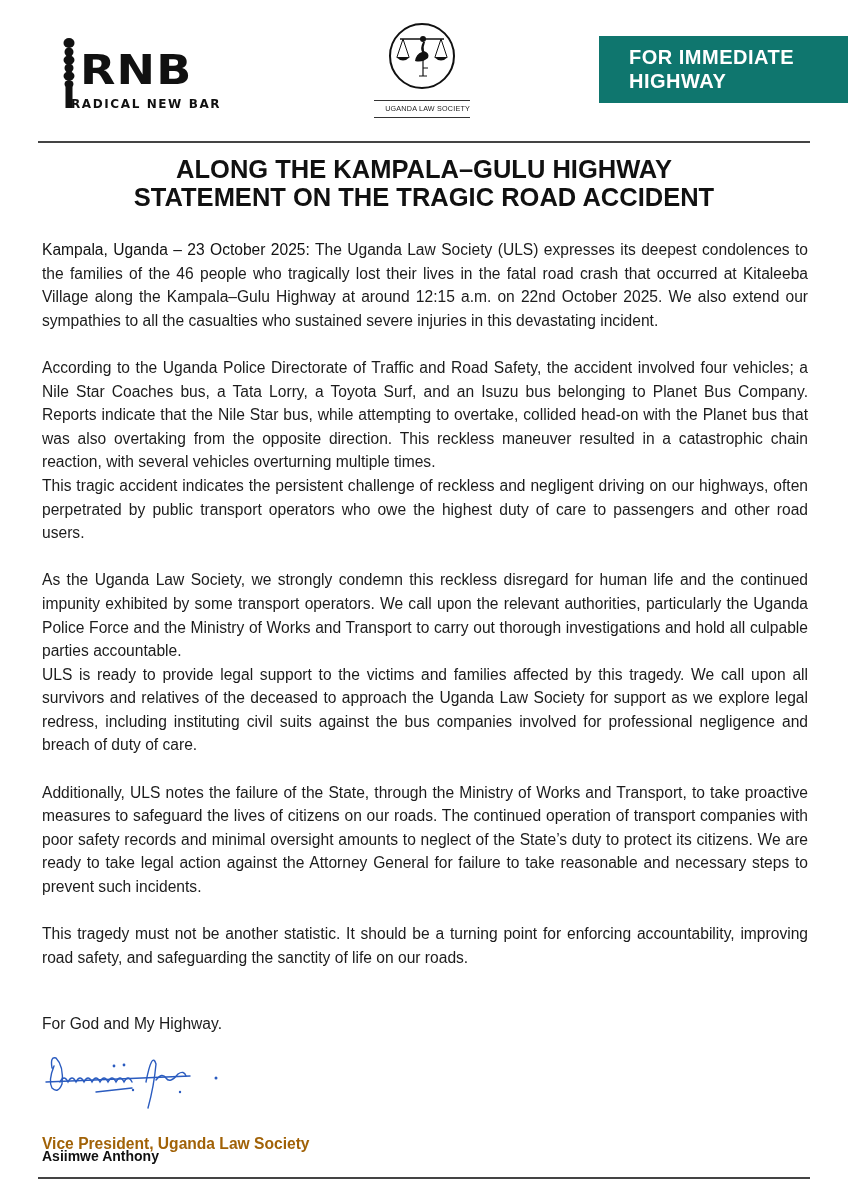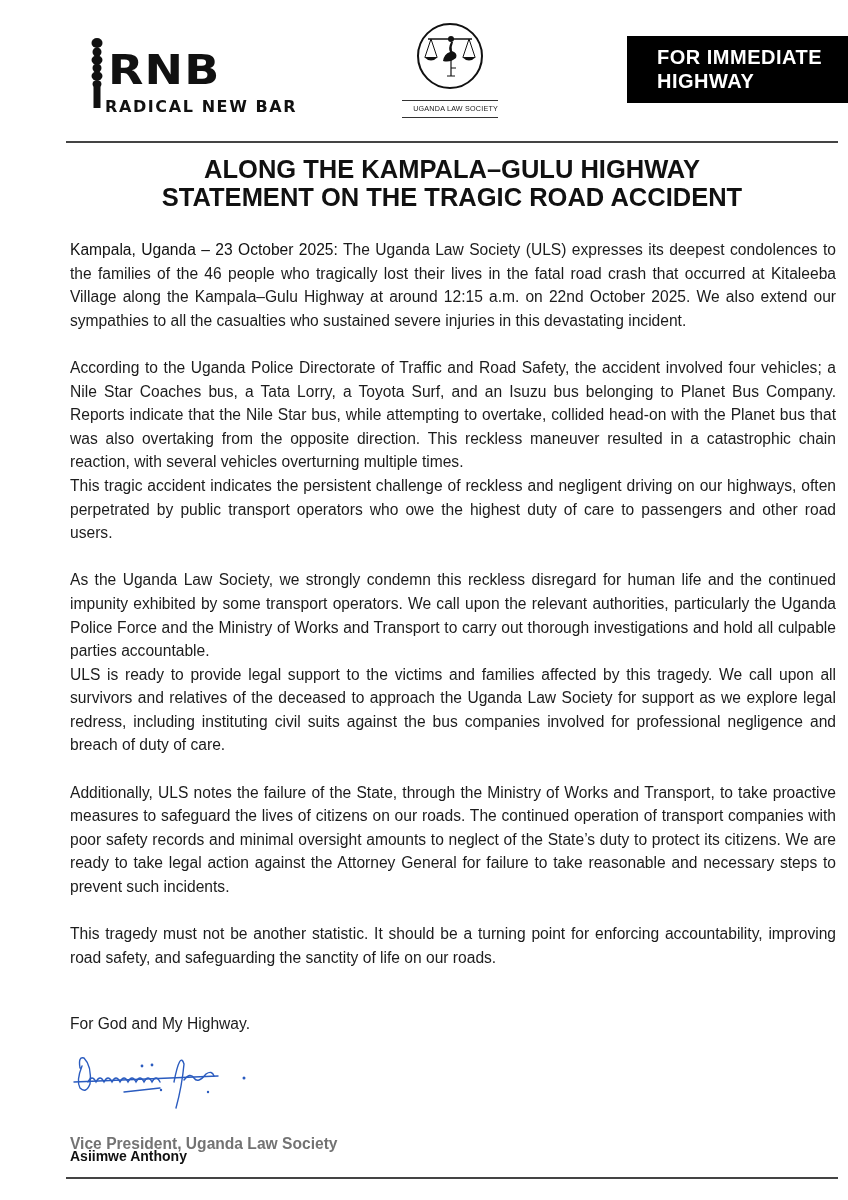"RNB" .page { margin-left: 28px -> none }
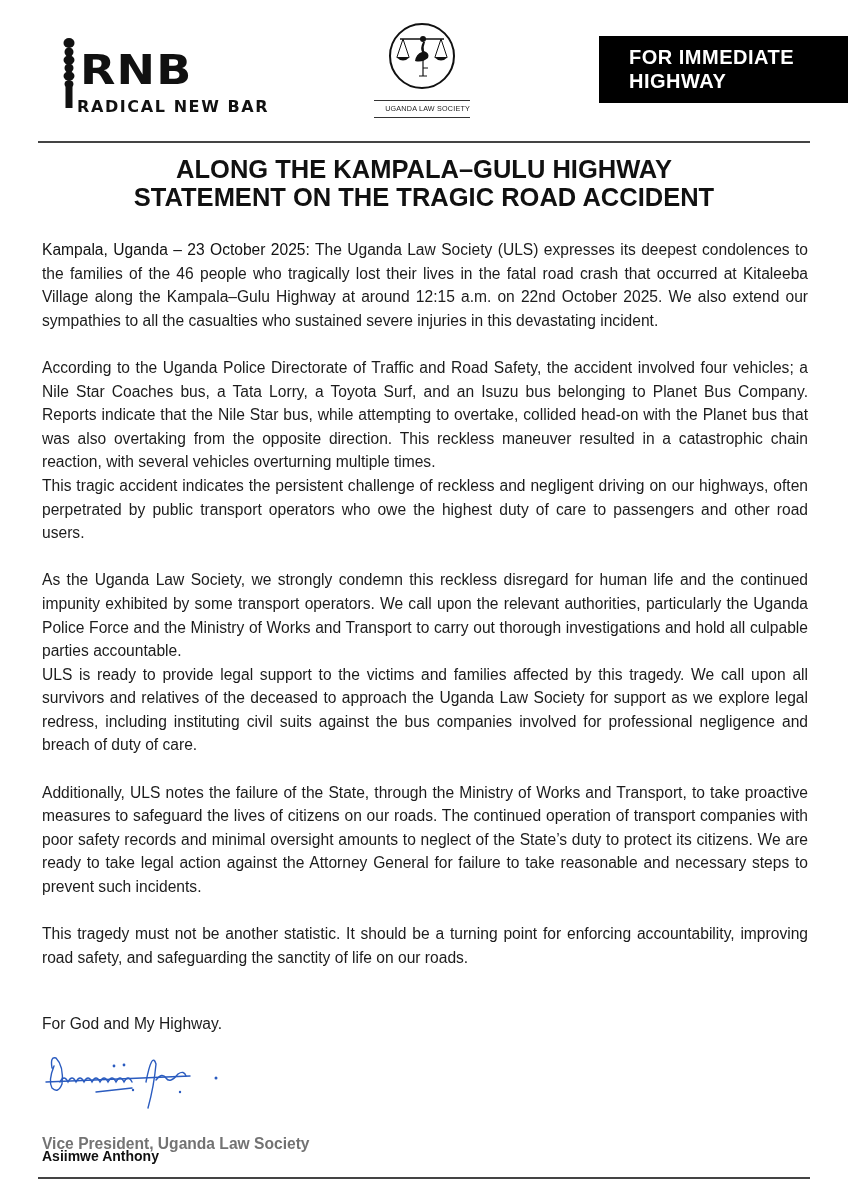"FOR IMMEDIATE" .release-box { background: #000000 -> #0f766e }
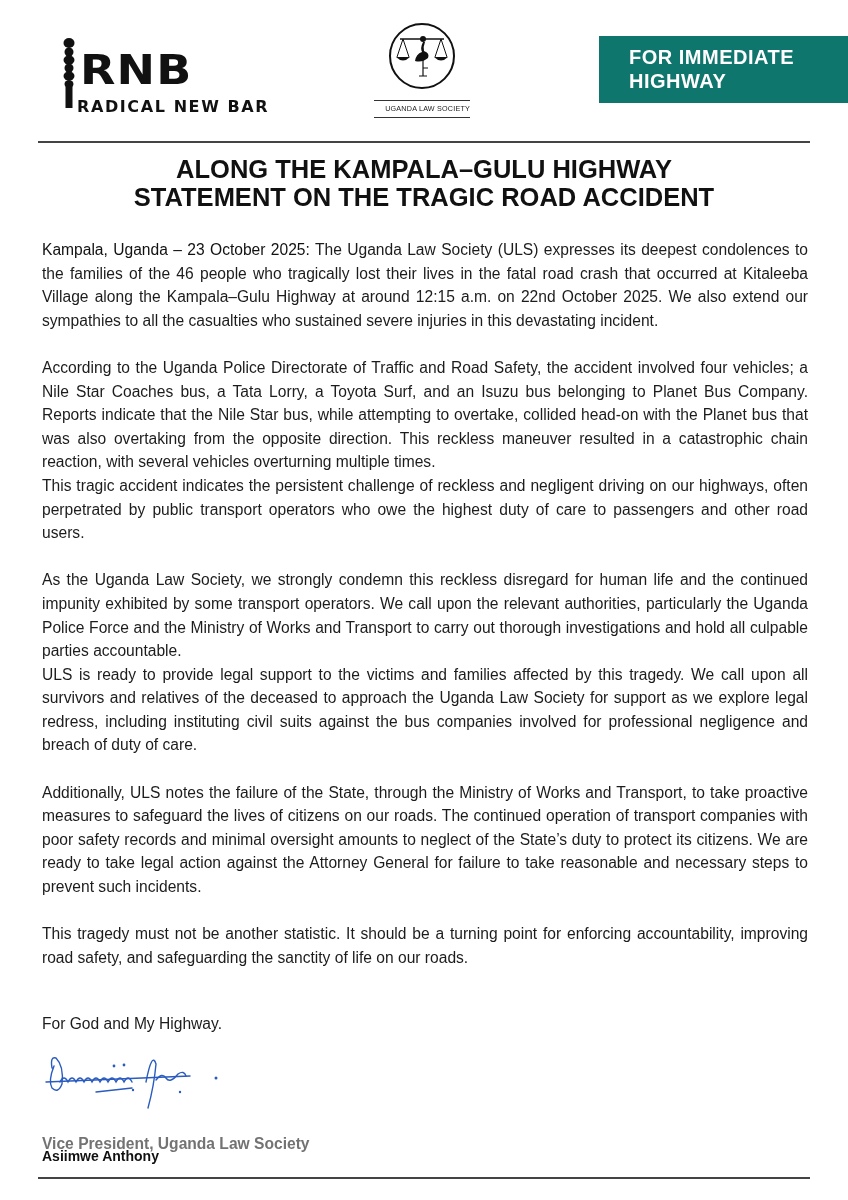"RADICAL NEW BAR" .rnb-sub { font-size: 16px -> 12px; left: 17px -> 11px }
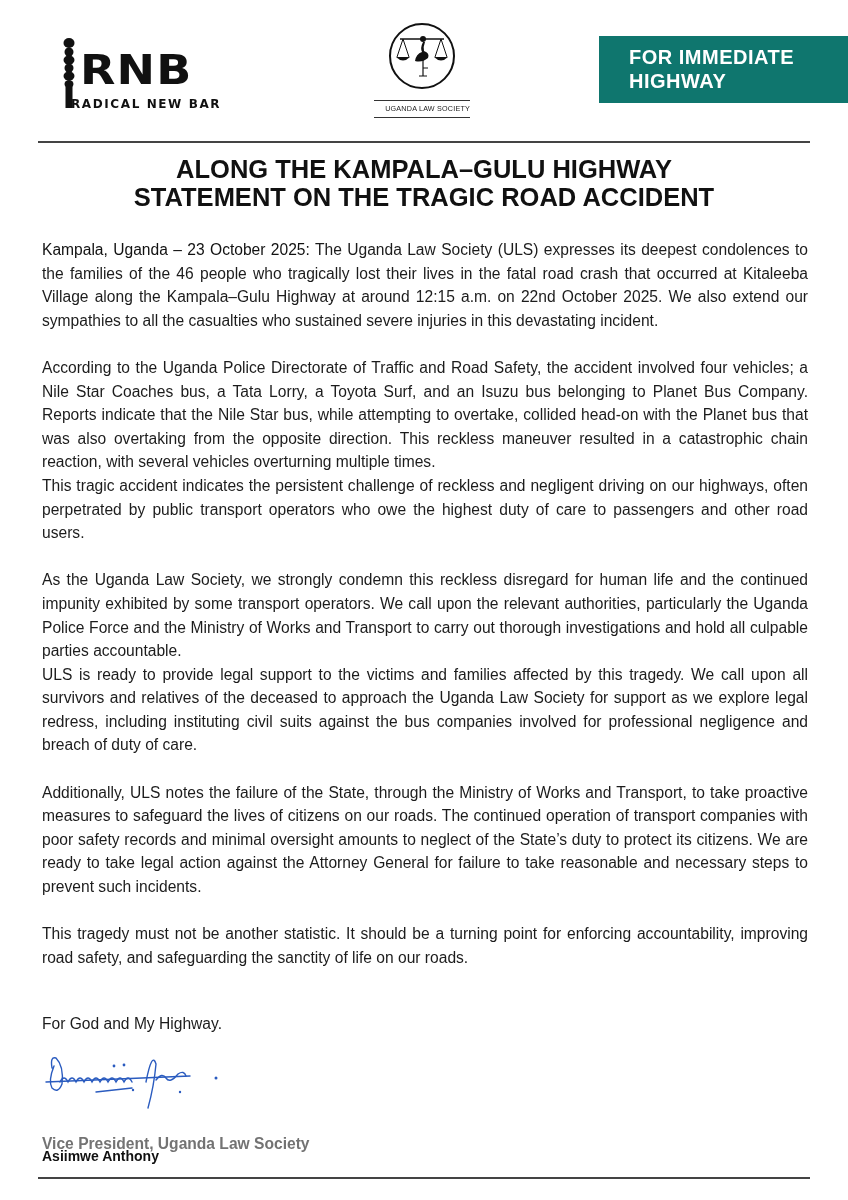"Vice President, Uganda Law Society" .signer-title { color: #737373 -> #a16207 }
